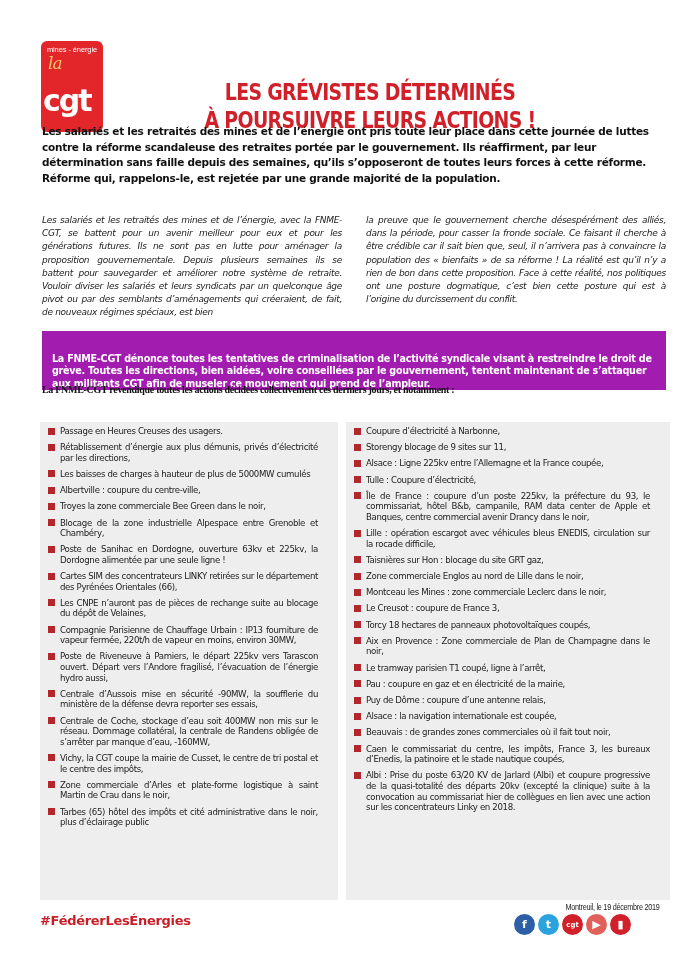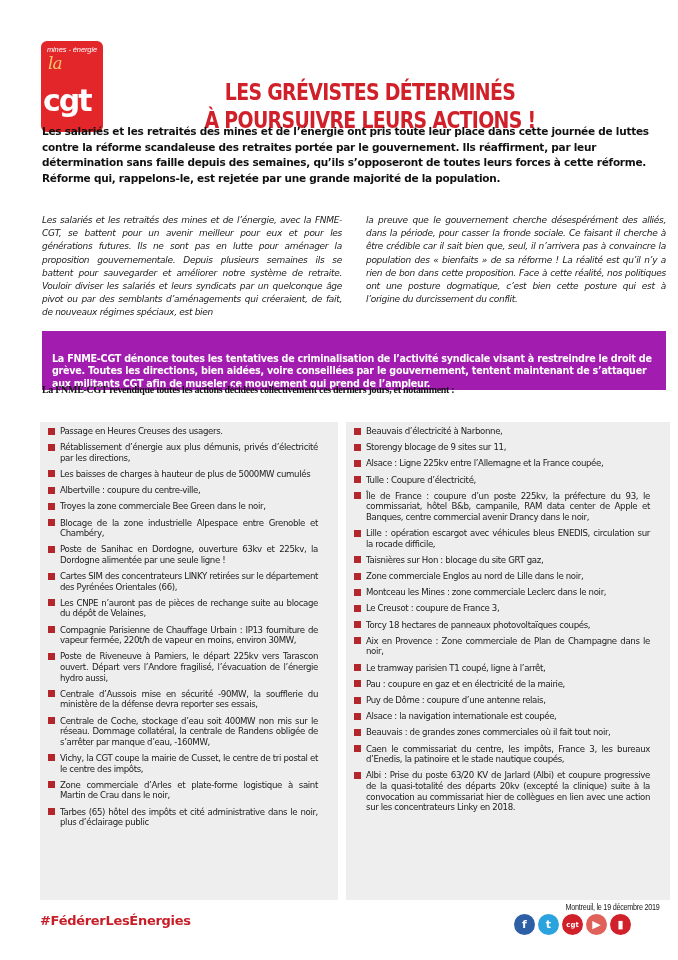"mines - énergie" .logo .top { font-style: italic -> none }
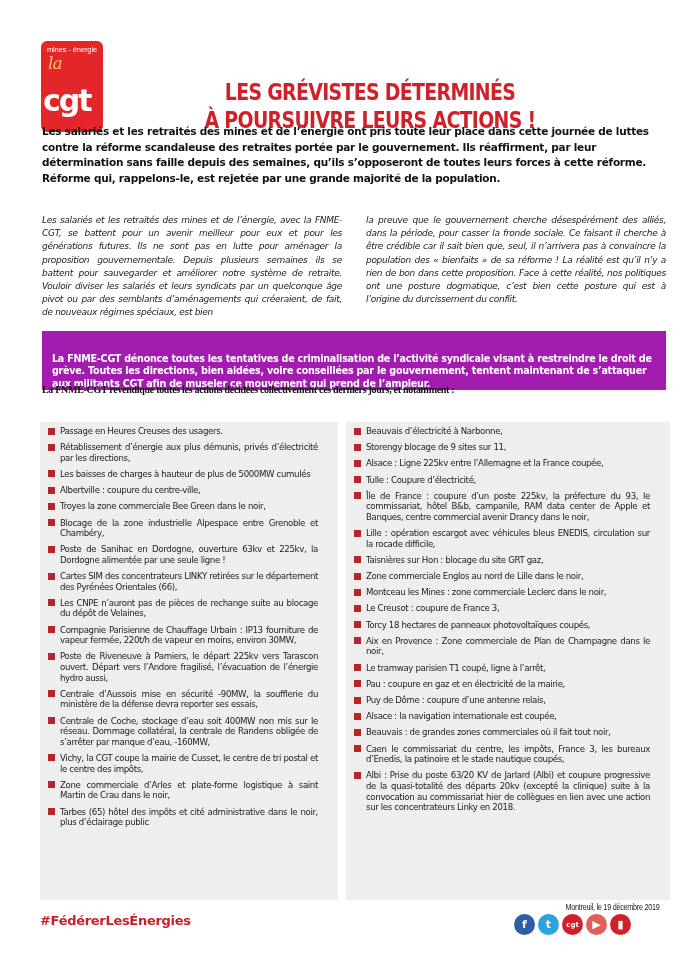"Beauvais d’électricité à Narbonne," span.txt { text: Beauvais -> Coupure }
